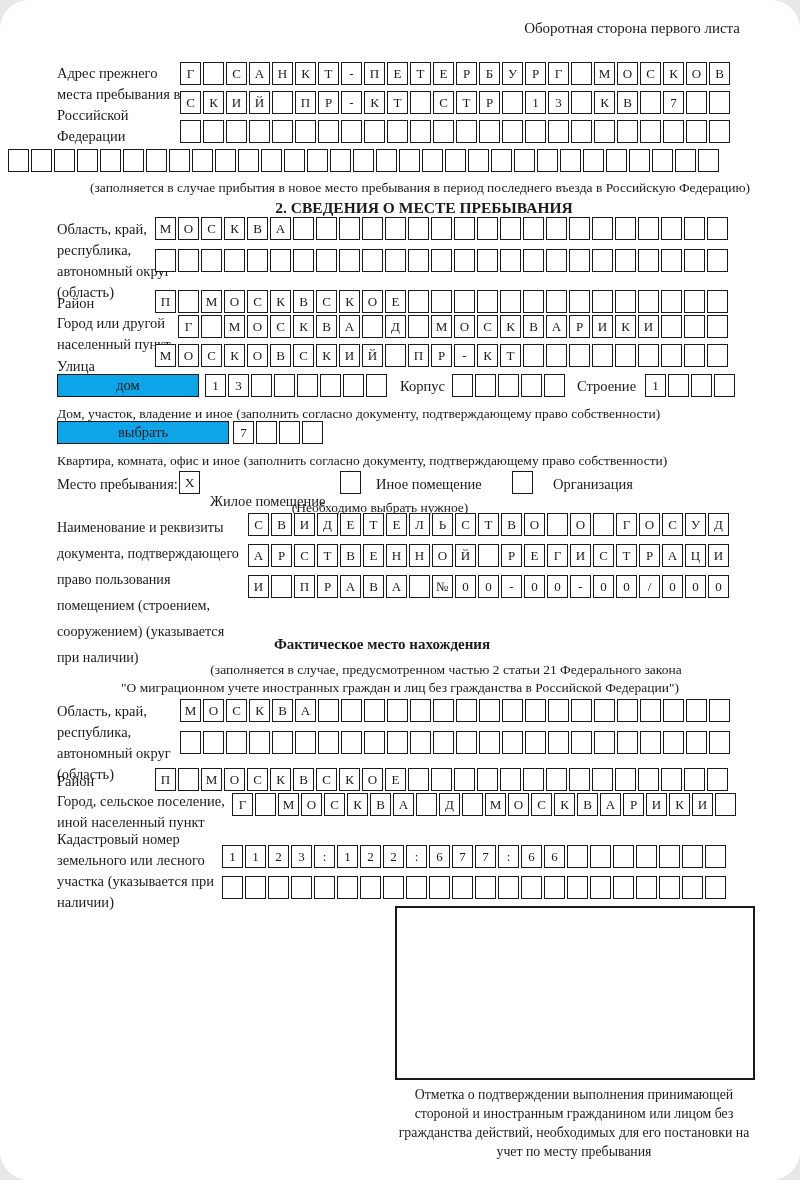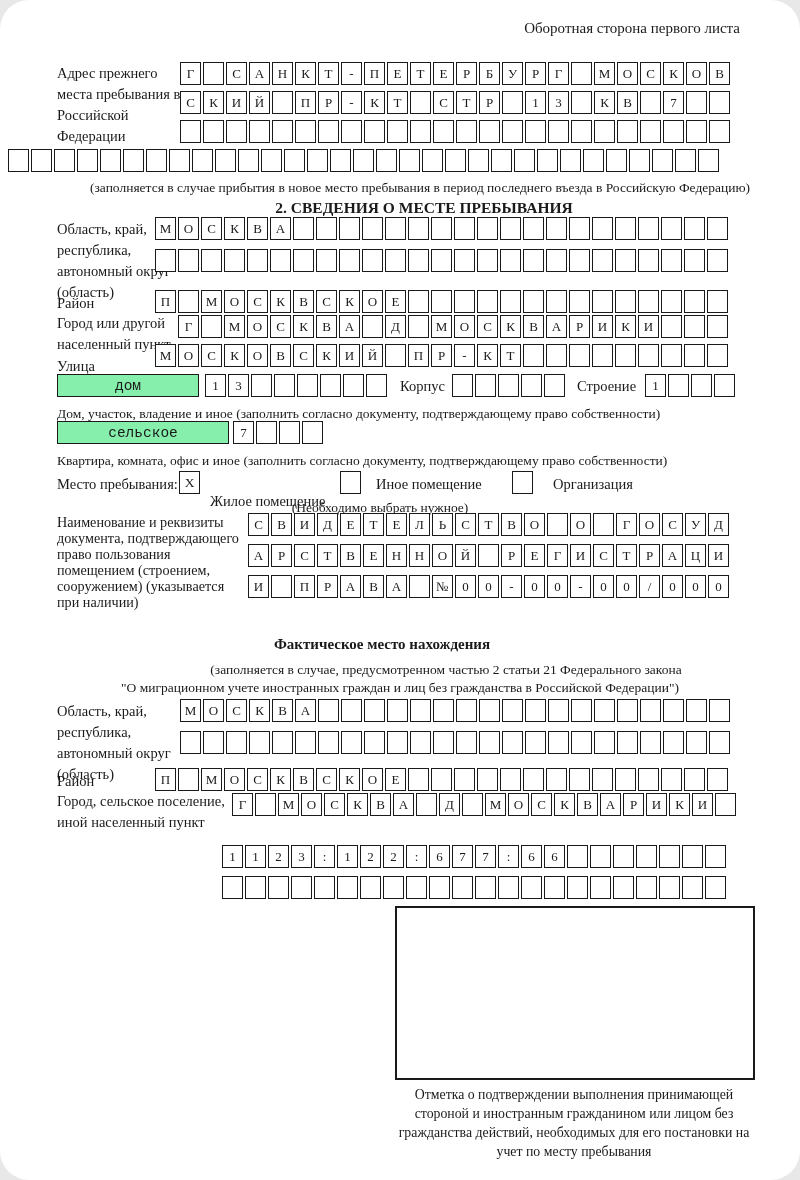"дом" .widebox { background: #86efac -> #0ea5e9; font-family: Liberation Mono, monospace -> none }
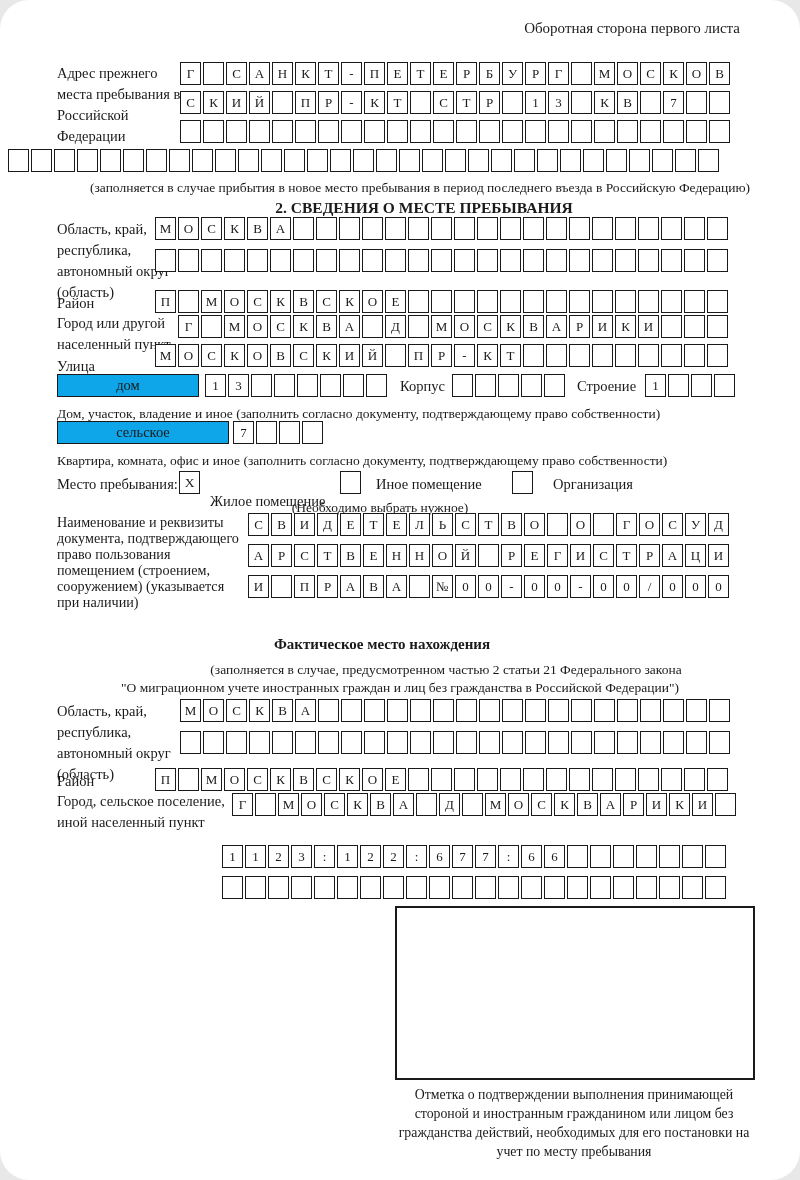"сельское" div.widebox { text: сельское -> выбрать }
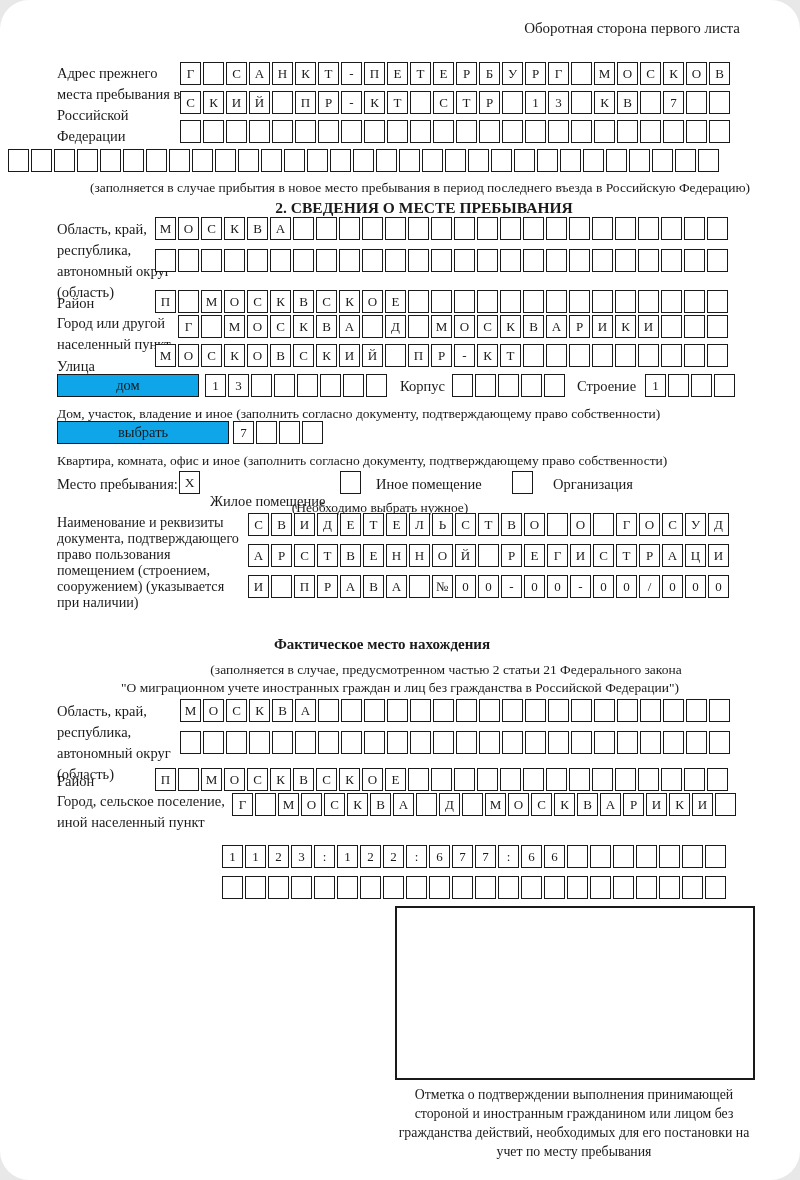"Наименование и реквизиты документа," #doc-label { line-height: 16px -> 26px }
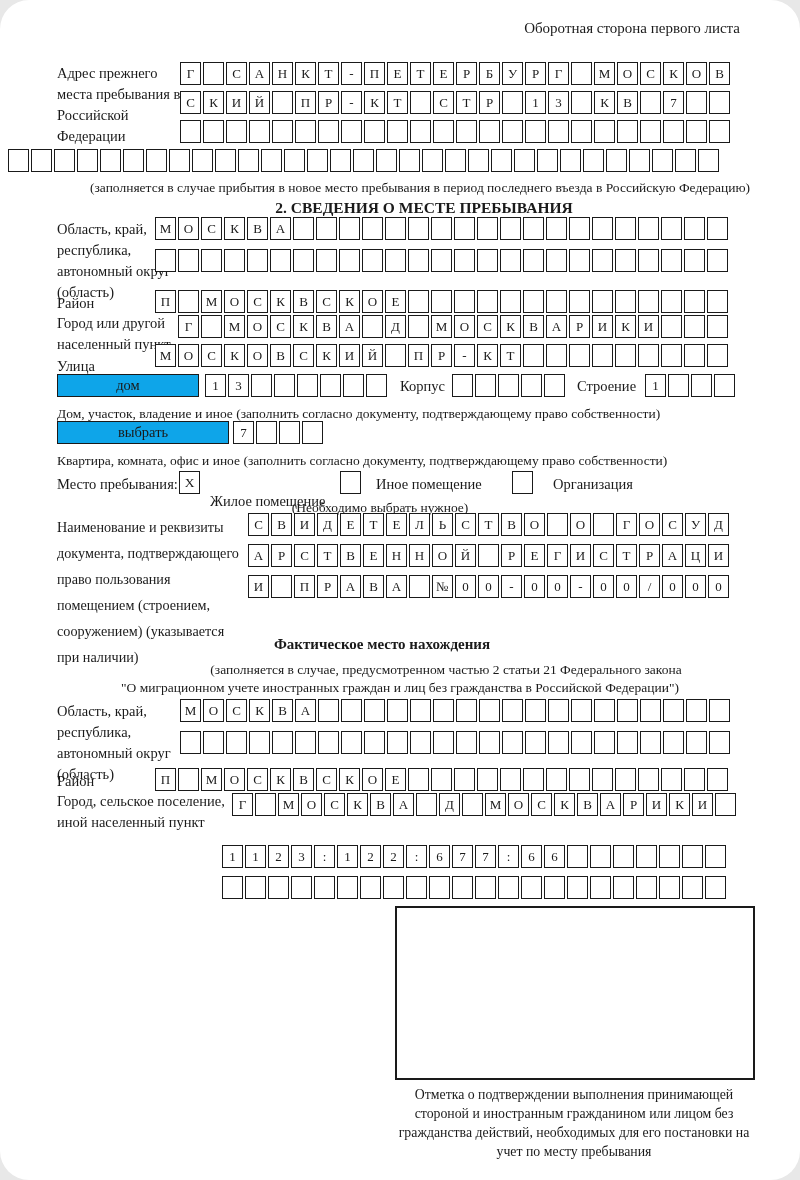"Кадастровый номер земельного или лесного" div.abs { html: none -> <div>Кадастровый номер земельного или лесного участка (указывается при наличии)</div> }
